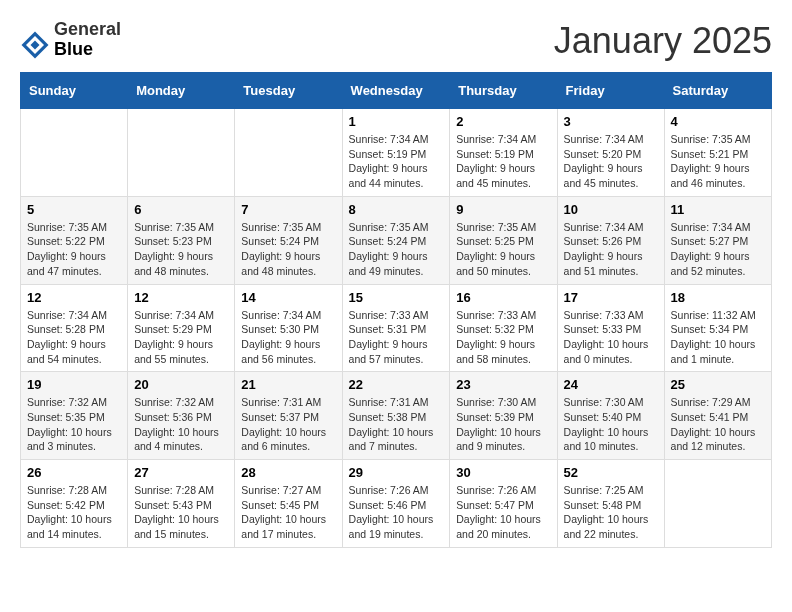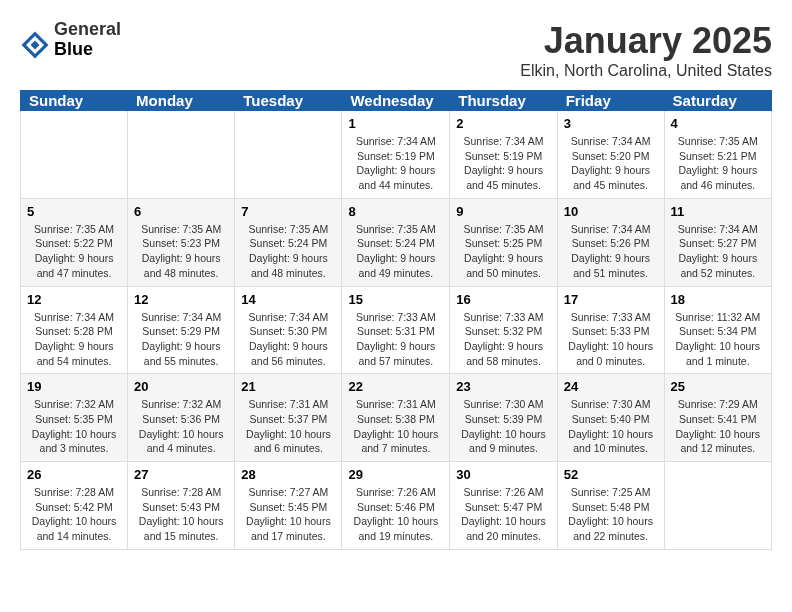"January 2025" .month-title { font-weight: bold -> normal }
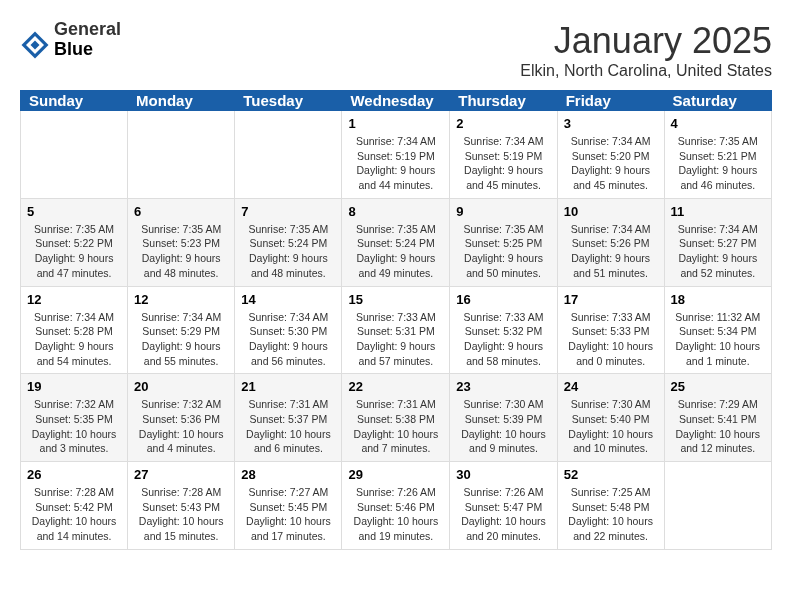"Elkin, North Carolina, United States" div.location-title { html: <div>Elkin, North Carolina, United States</div> -> none }
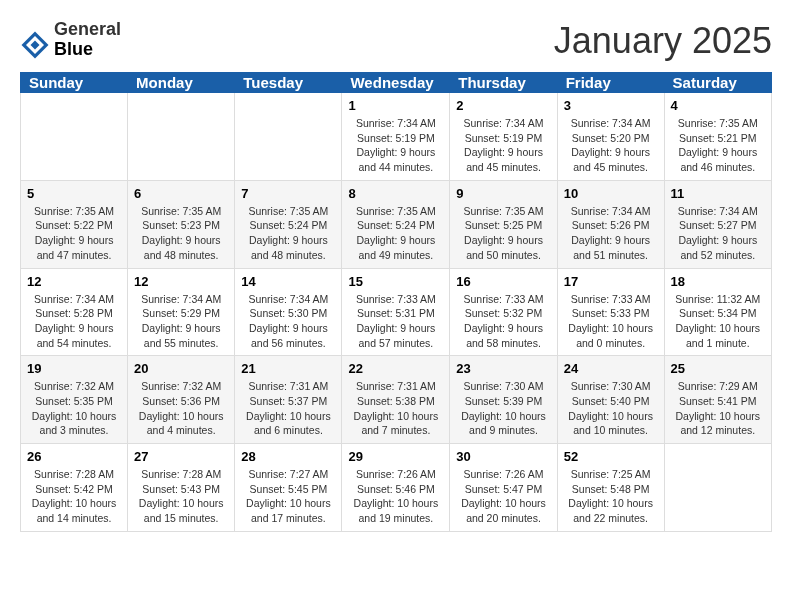"Sunday" .calendar th { font-size: 15px -> 13px; padding: 1px 8px -> 10px 8px }
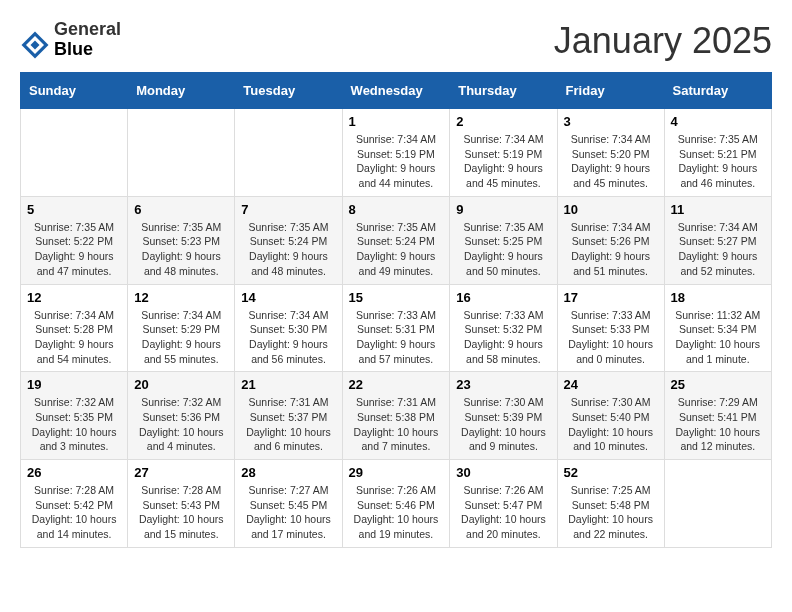"Sunrise: 7:34 AM Sunset: 5:19" .day-info { text-align: center -> none }
